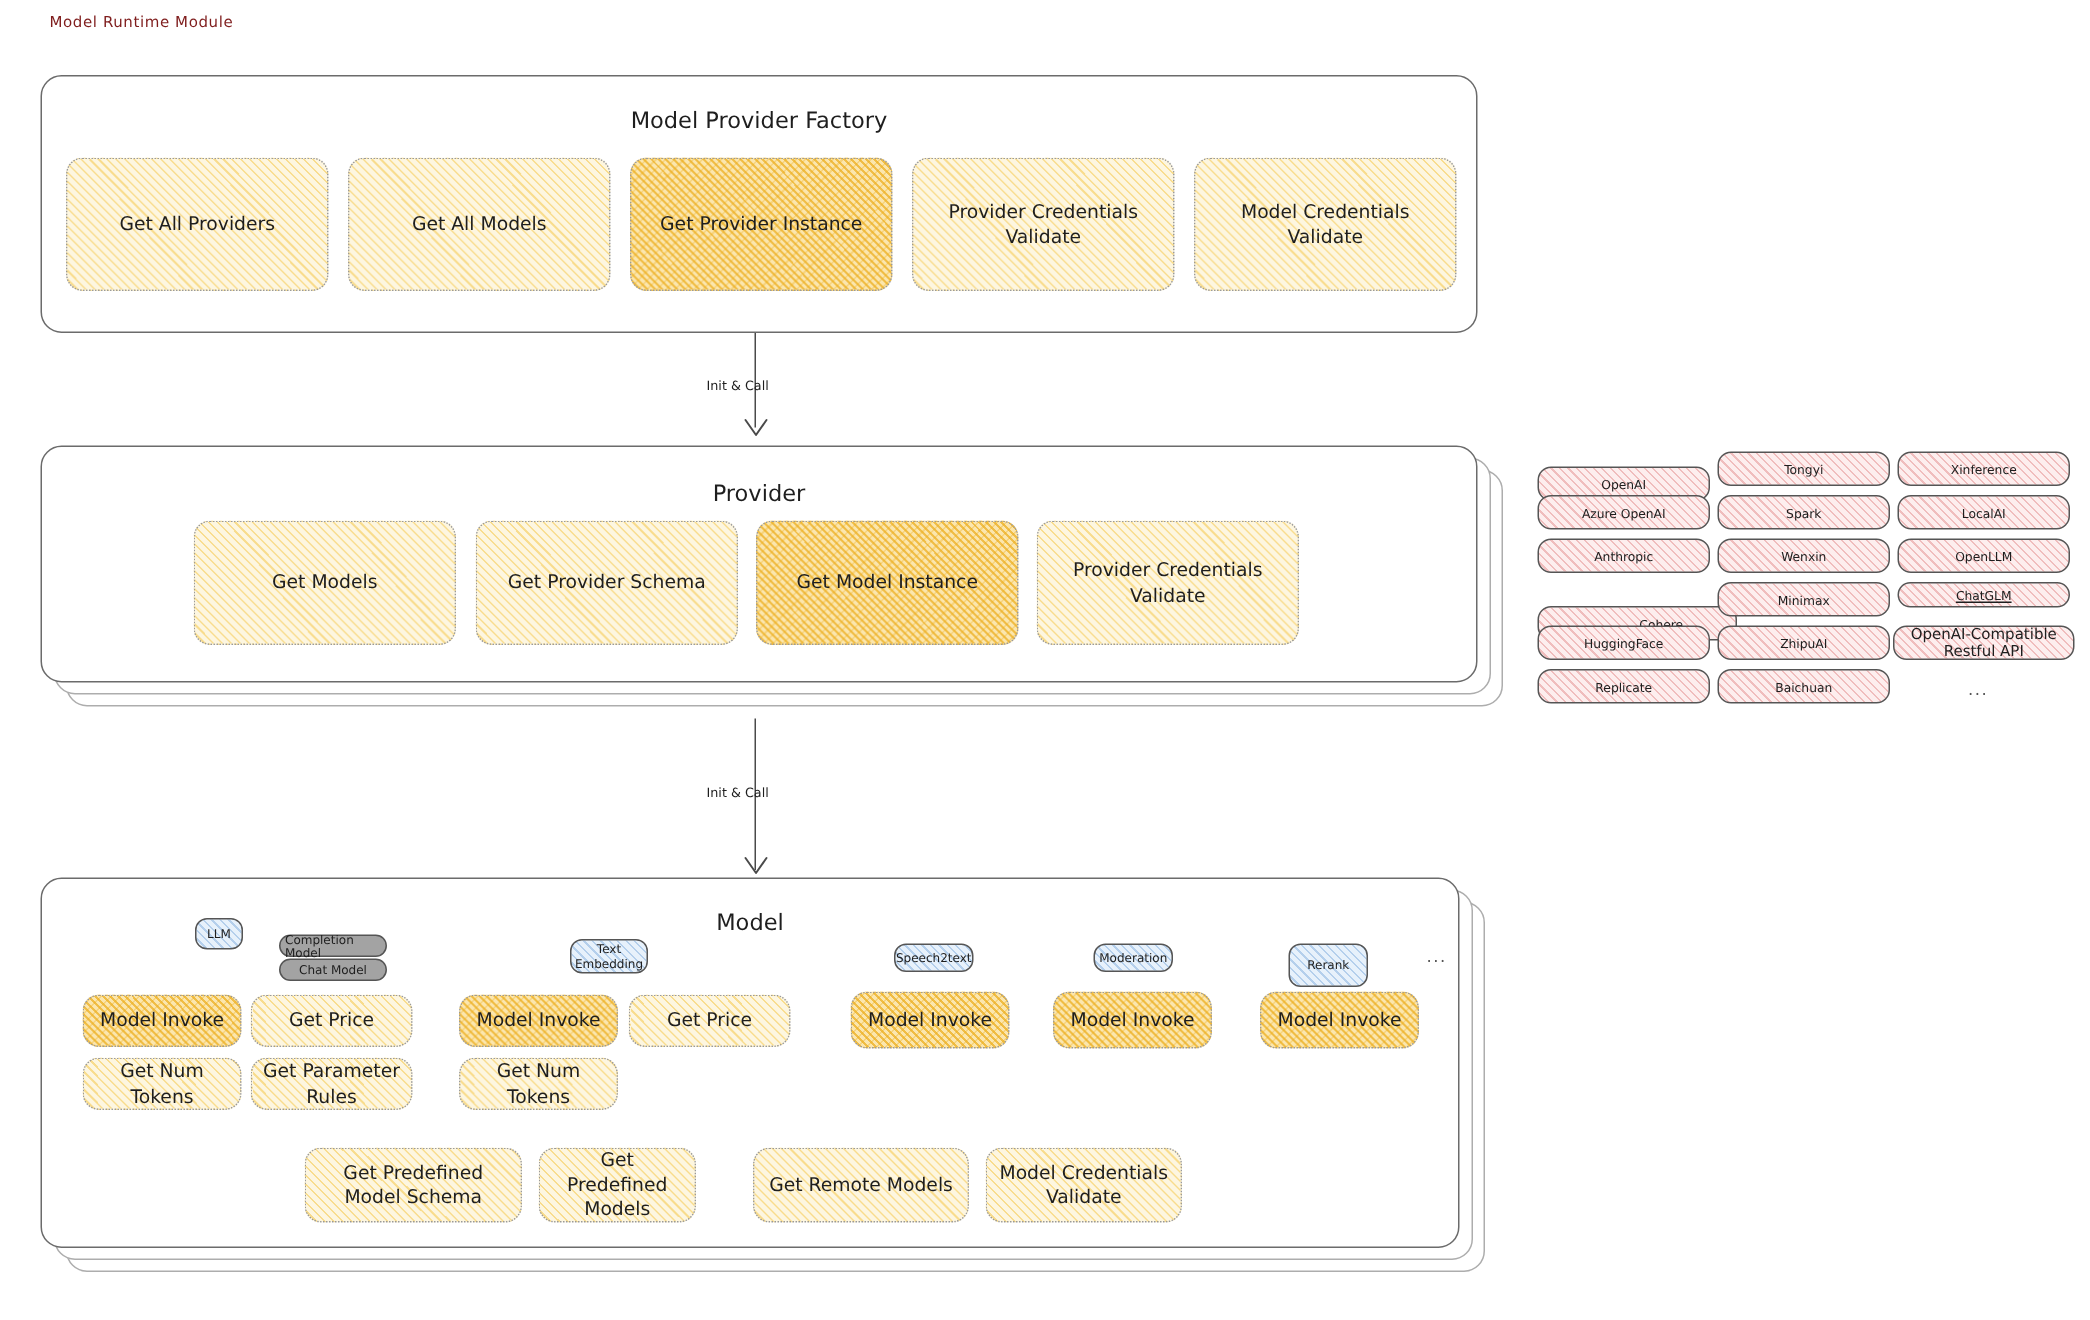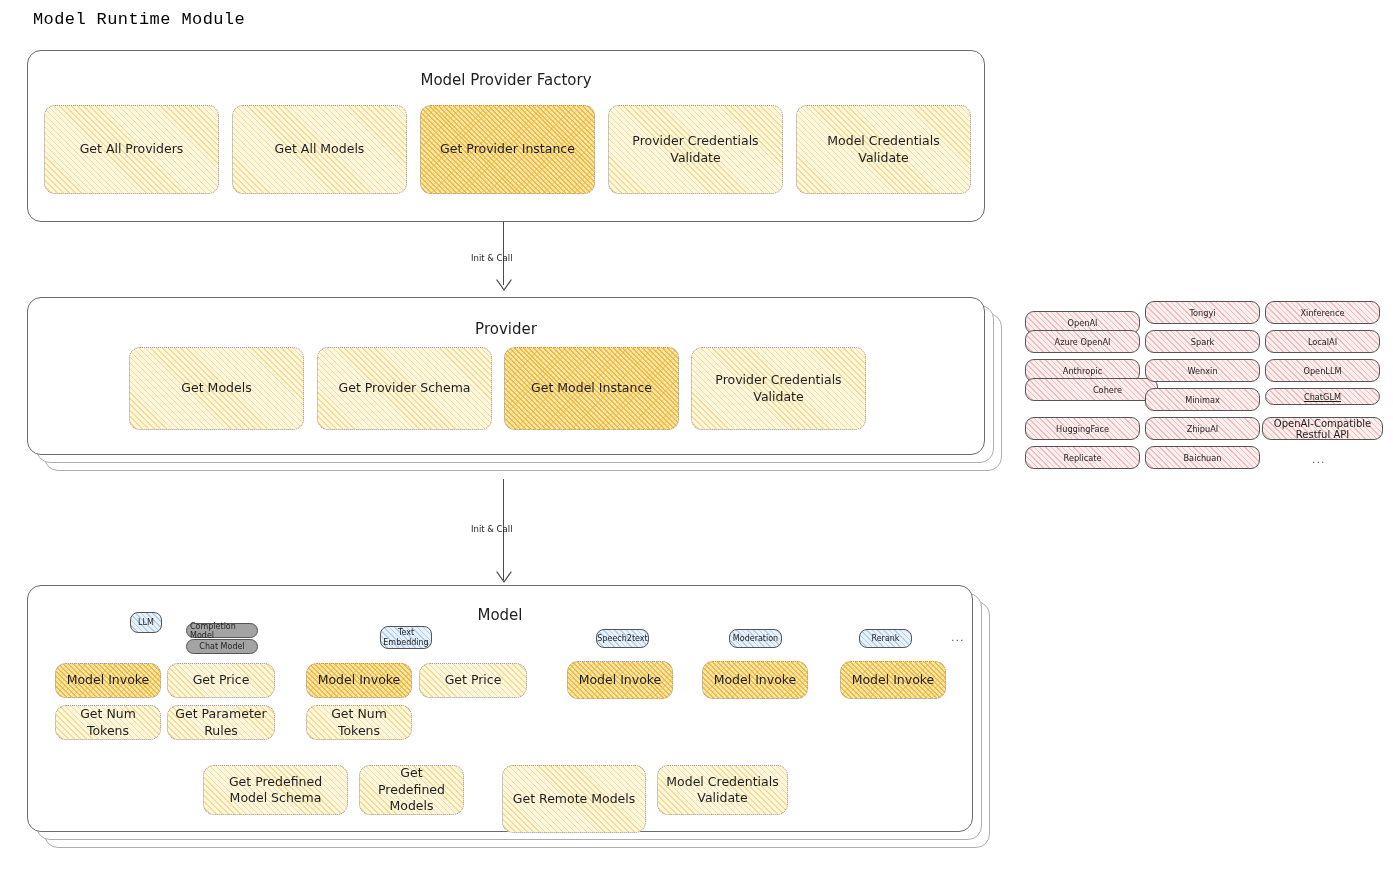"Model Runtime Module" #page-title { color: #000000 -> #7f1d1d; font-family: Liberation Mono, monospace -> none; font-size: 17px -> 10px }
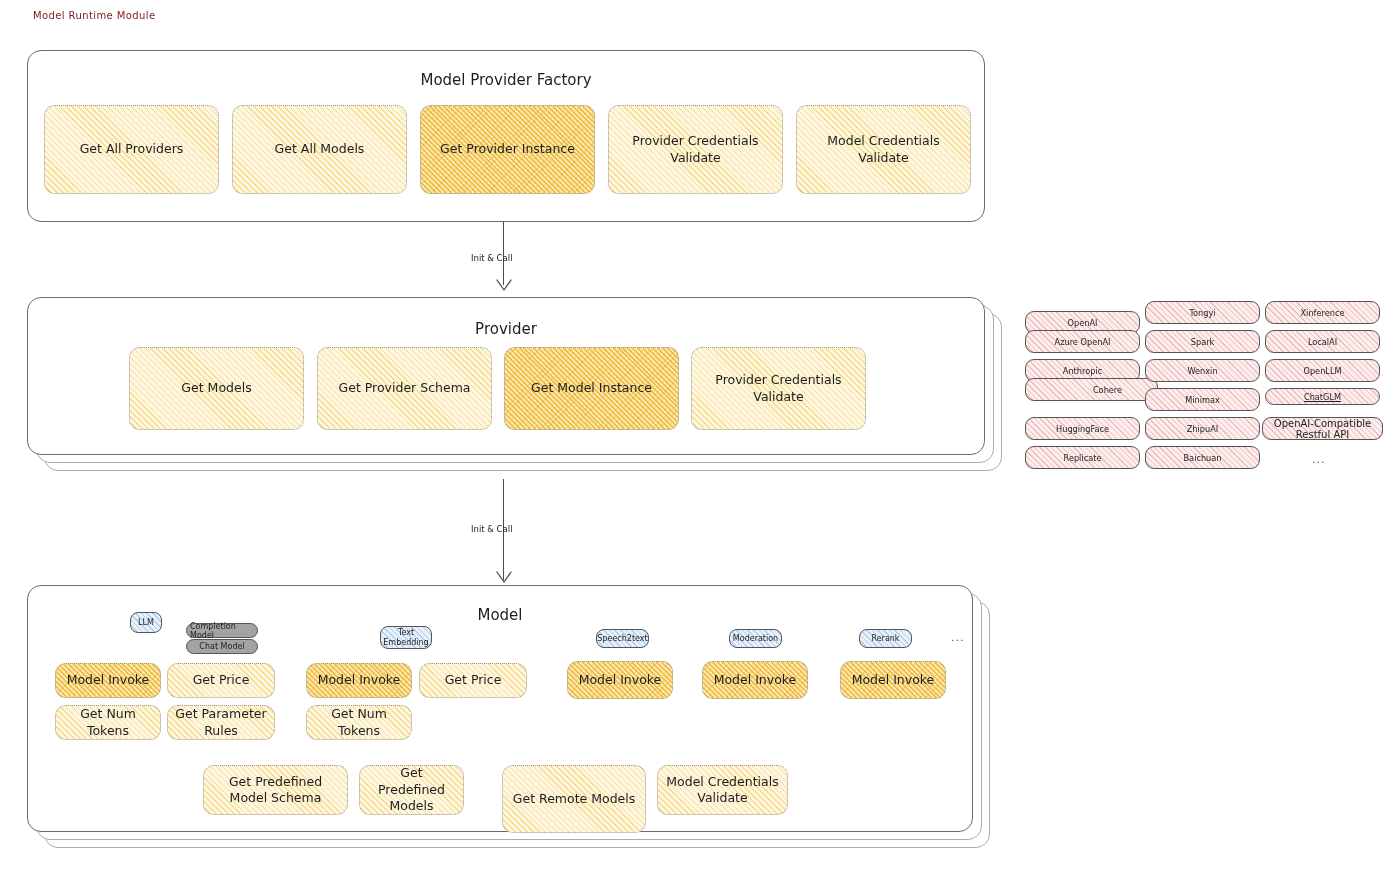"Cohere" div.pchip { top: 378px -> 404px }
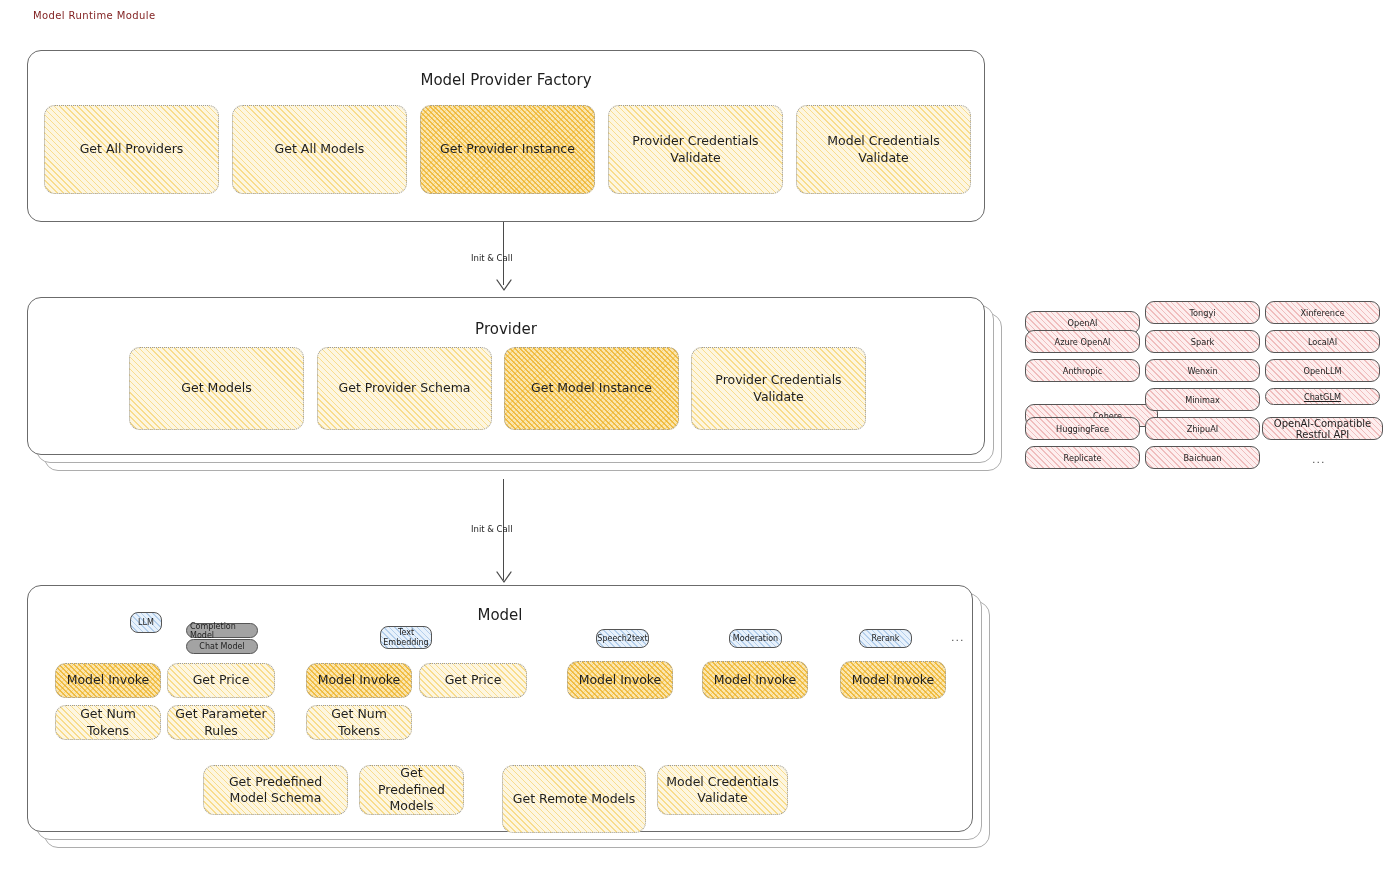"Rerank" div.bpill { height: 19px -> 29px }
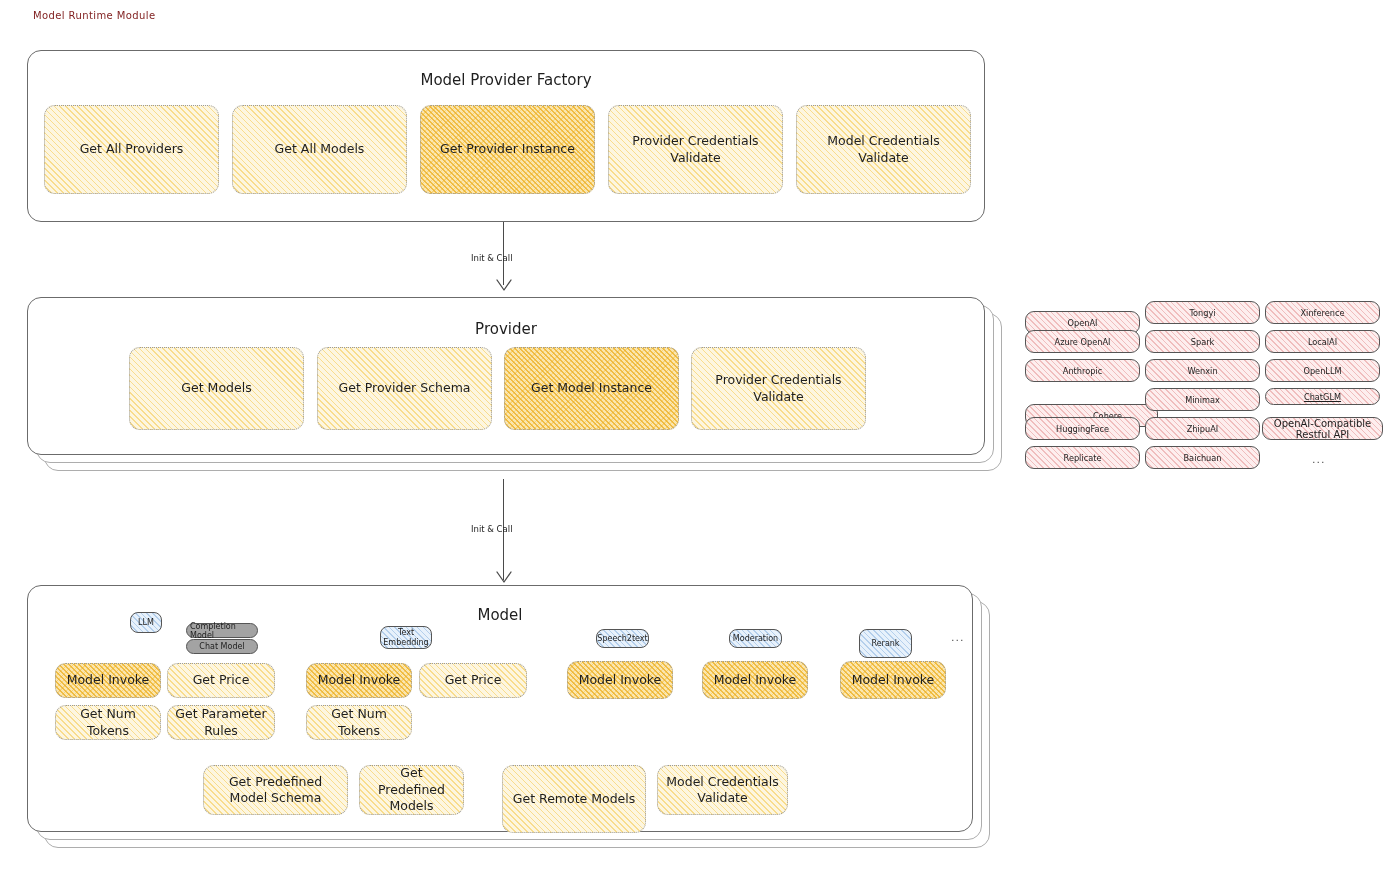"Get Remote Models" div.hbox { height: 68px -> 50px }
